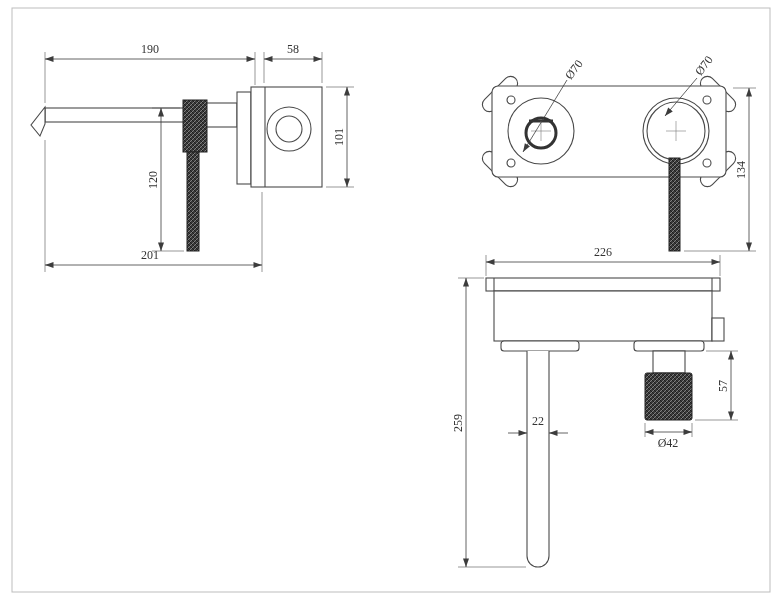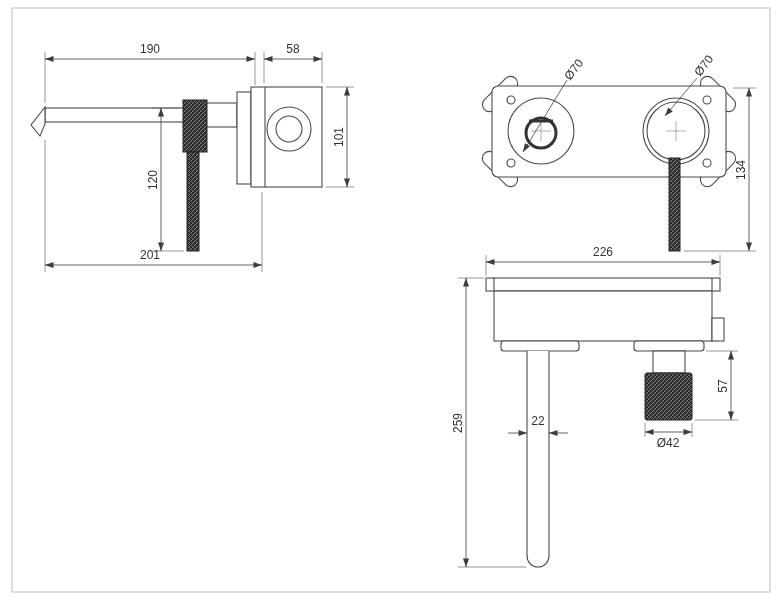"190" .stage { font-family: Liberation Sans, sans-serif -> Liberation Serif, serif }
